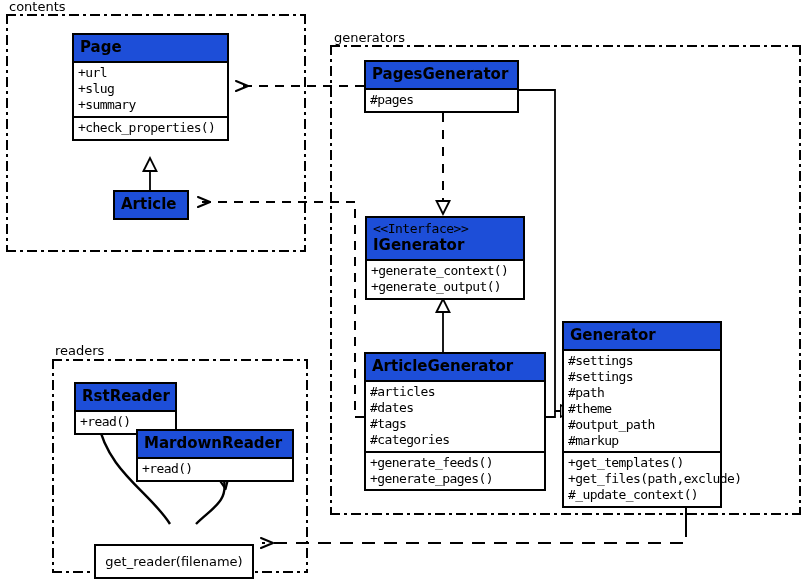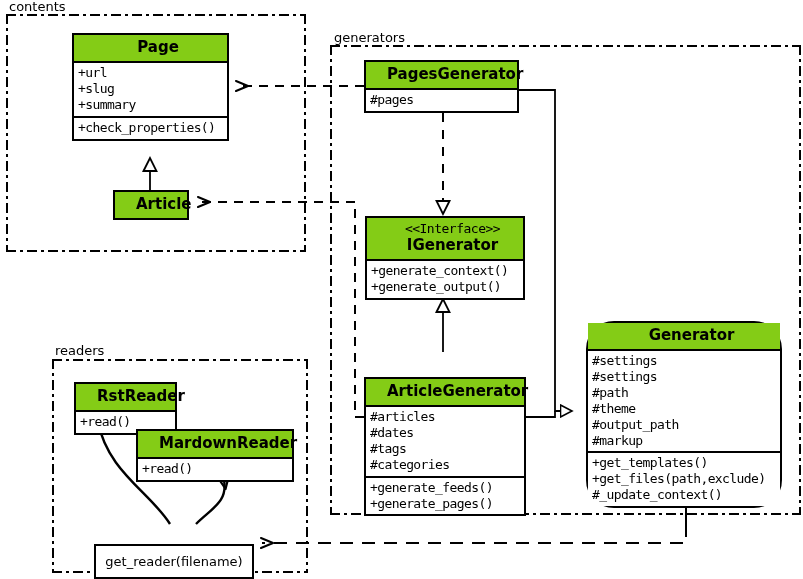"Page" .uclass .hdr { background: #84cc16 -> #1d4ed8; padding: 4px 6px 5px 21px -> 4px 6px 5px 6px; text-align: center -> none }
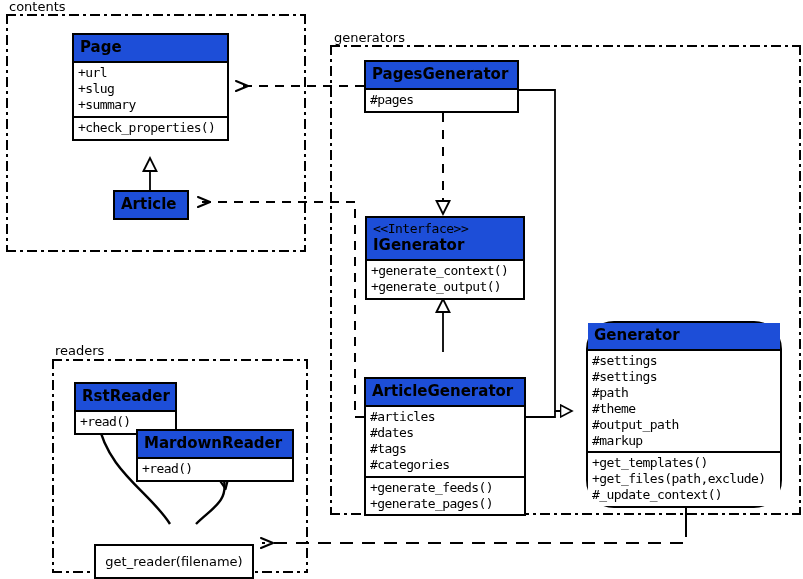"Generator" div.uclass { border-radius: 28px -> none; left: 586px -> 562px; width: 196px -> 160px }
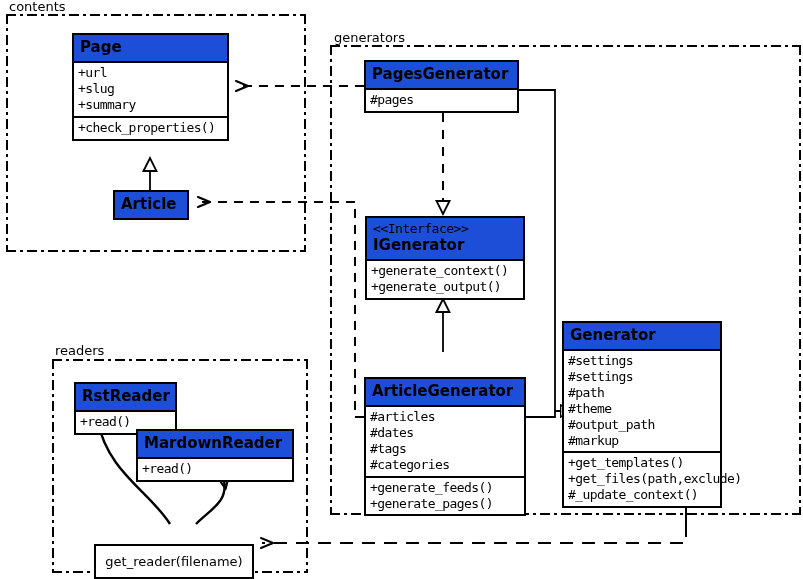"ArticleGenerator" div.uclass { margin-top: 25px -> none; width: 162px -> 182px }
